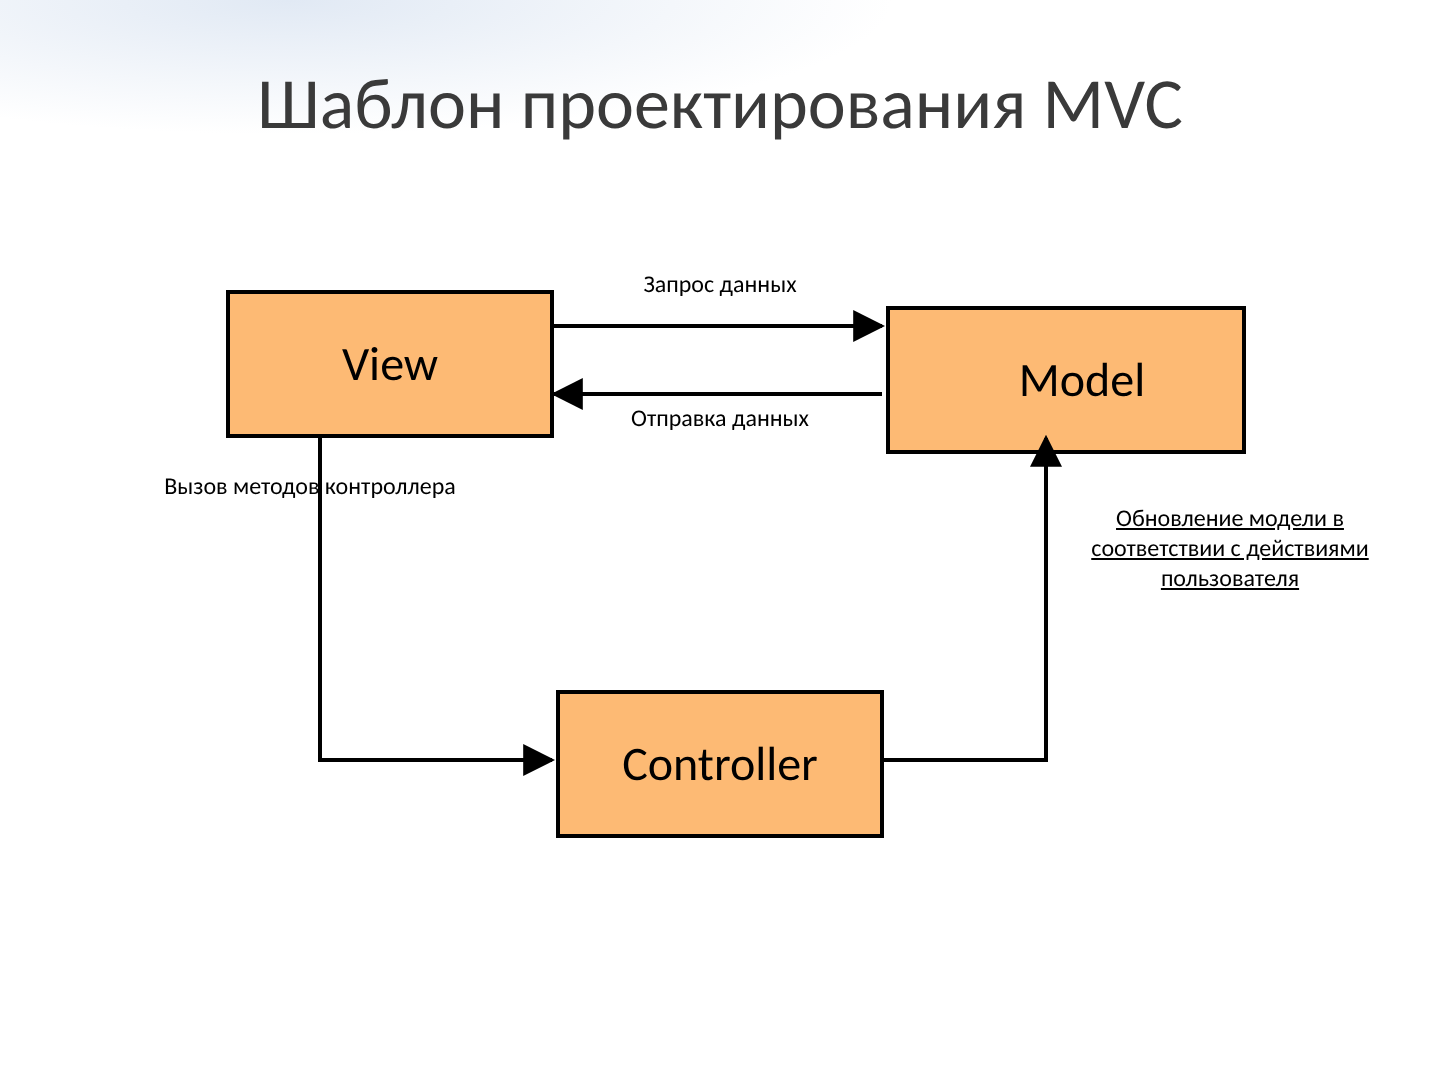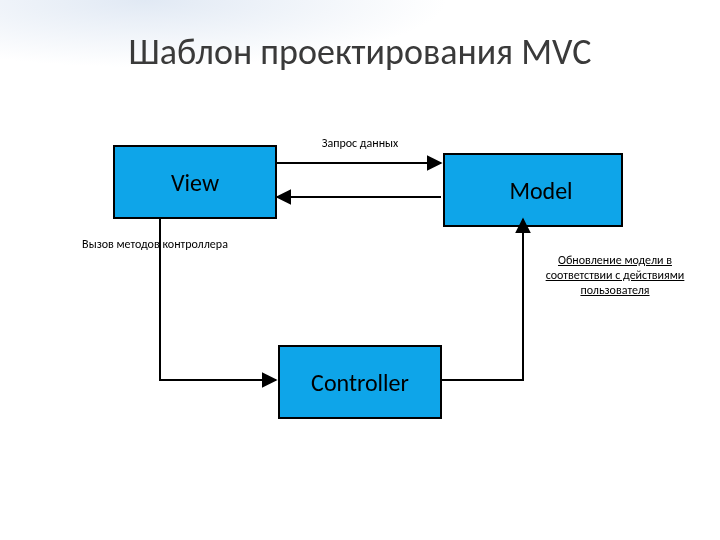"View" .box { background: #0ea5e9 -> #fdba74 }
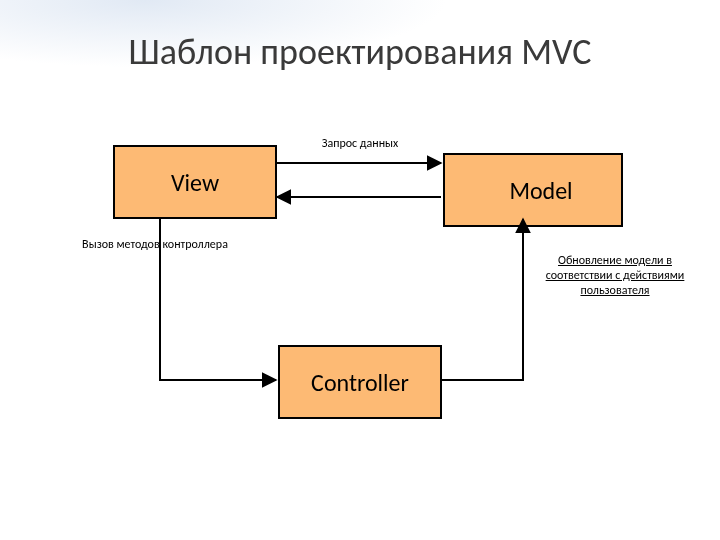"Отправка данных" div.lbl { html: none -> <div>Отправка данных</div> }
